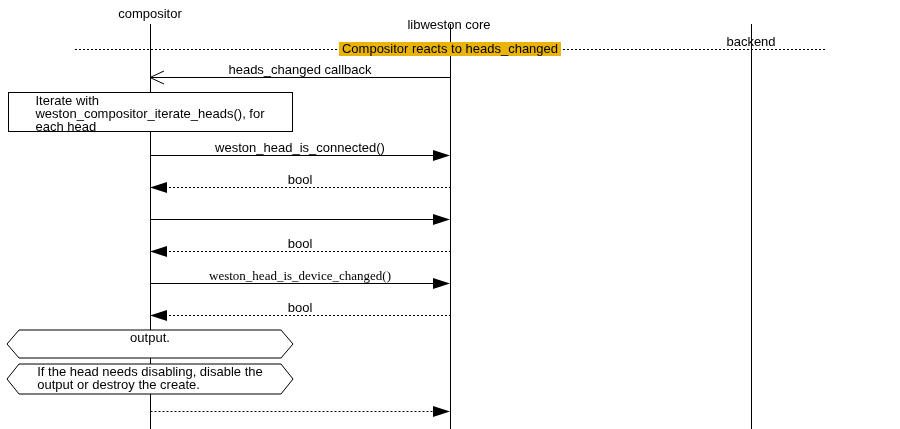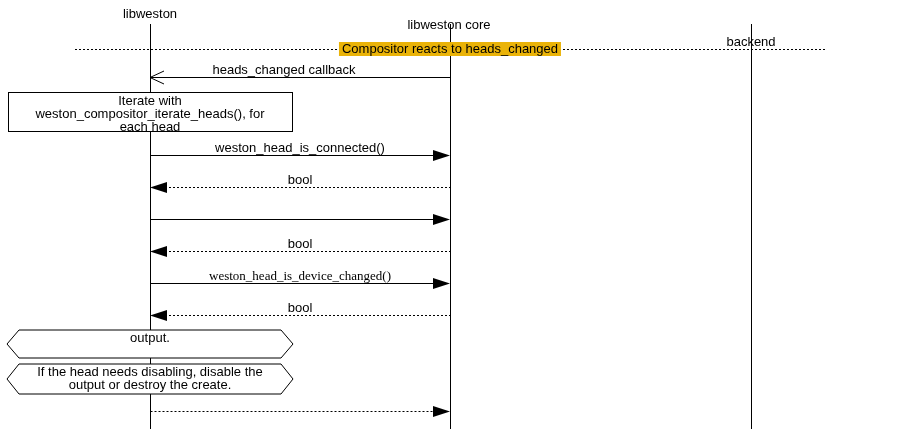"libweston" div.lbl { text: libweston -> compositor }
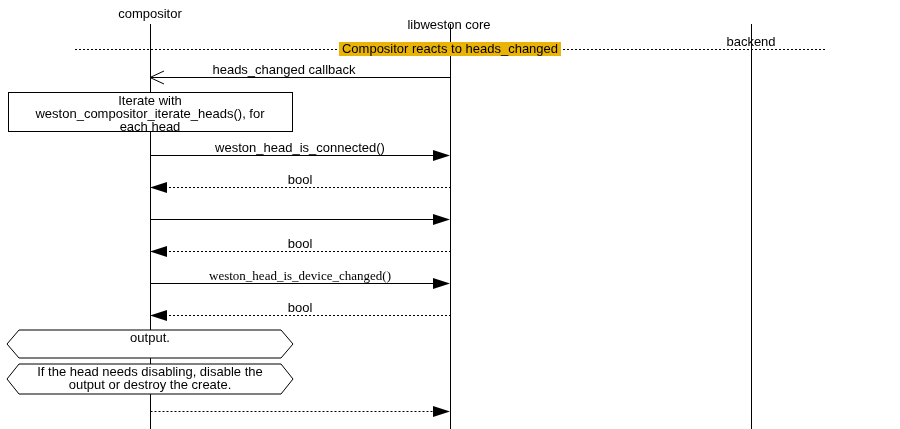"heads_changed callback" div.lbl { left: 284px -> 300px }
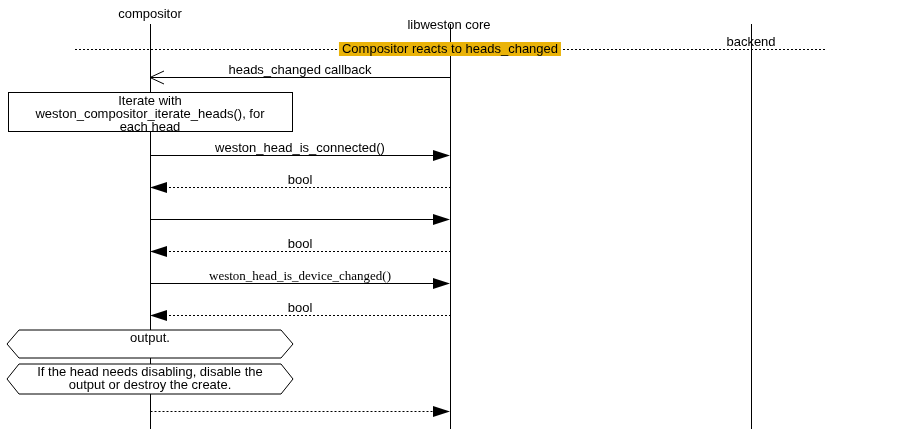"Iterate with" .note-text { text-align: center -> none }
